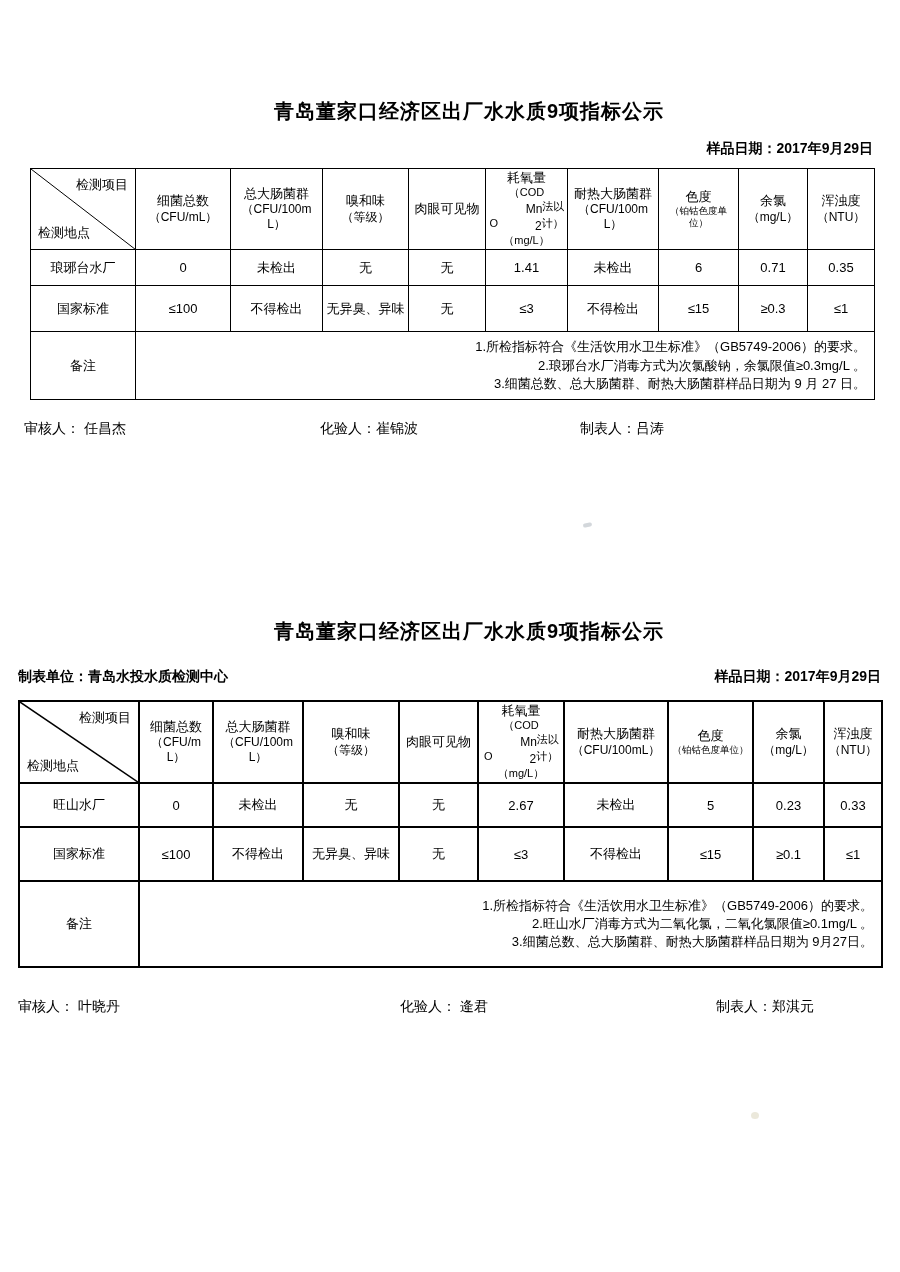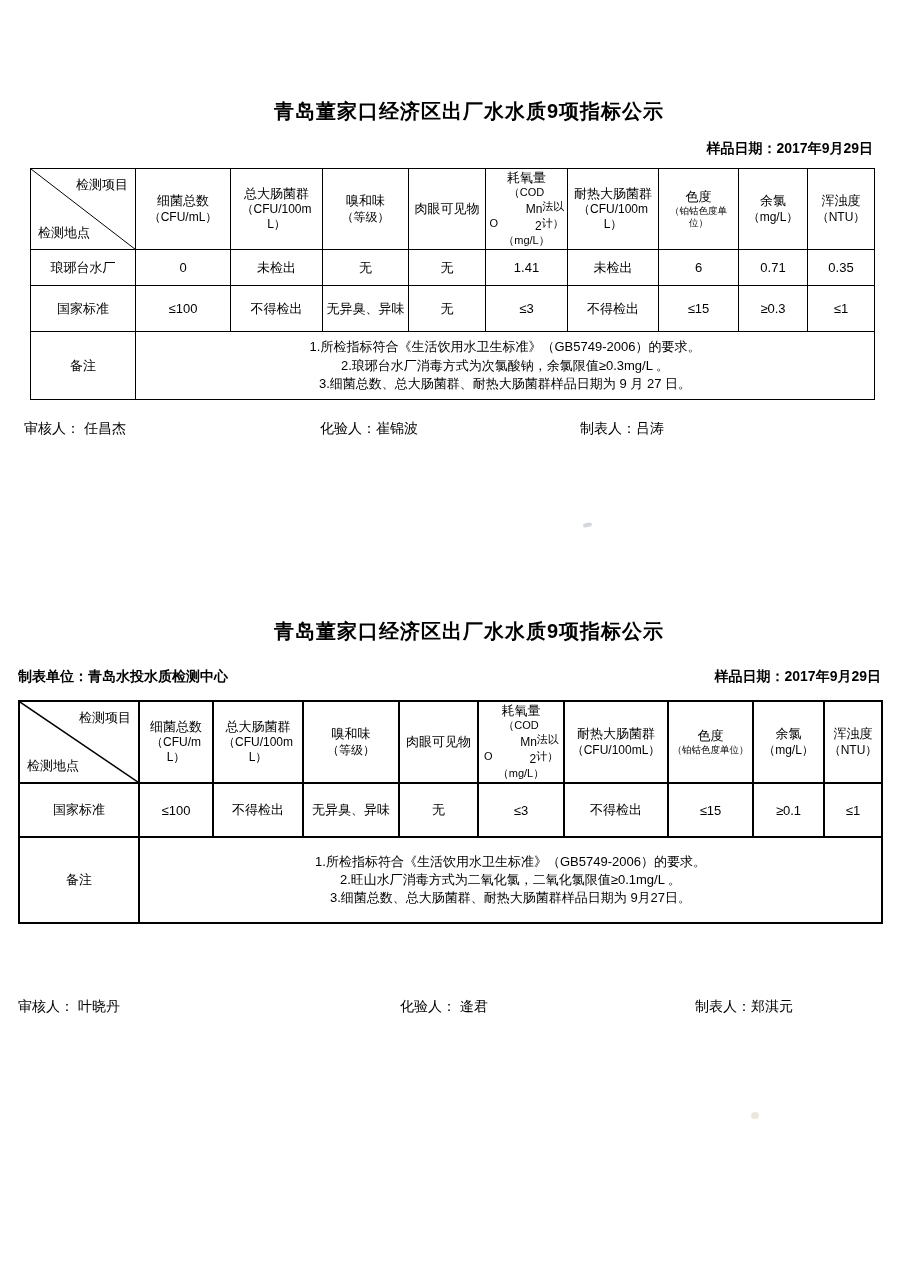"1.所检指标符合《生活饮用水卫生标准》（GB5749-2006）的要求。" td.remark { text-align: center -> right }
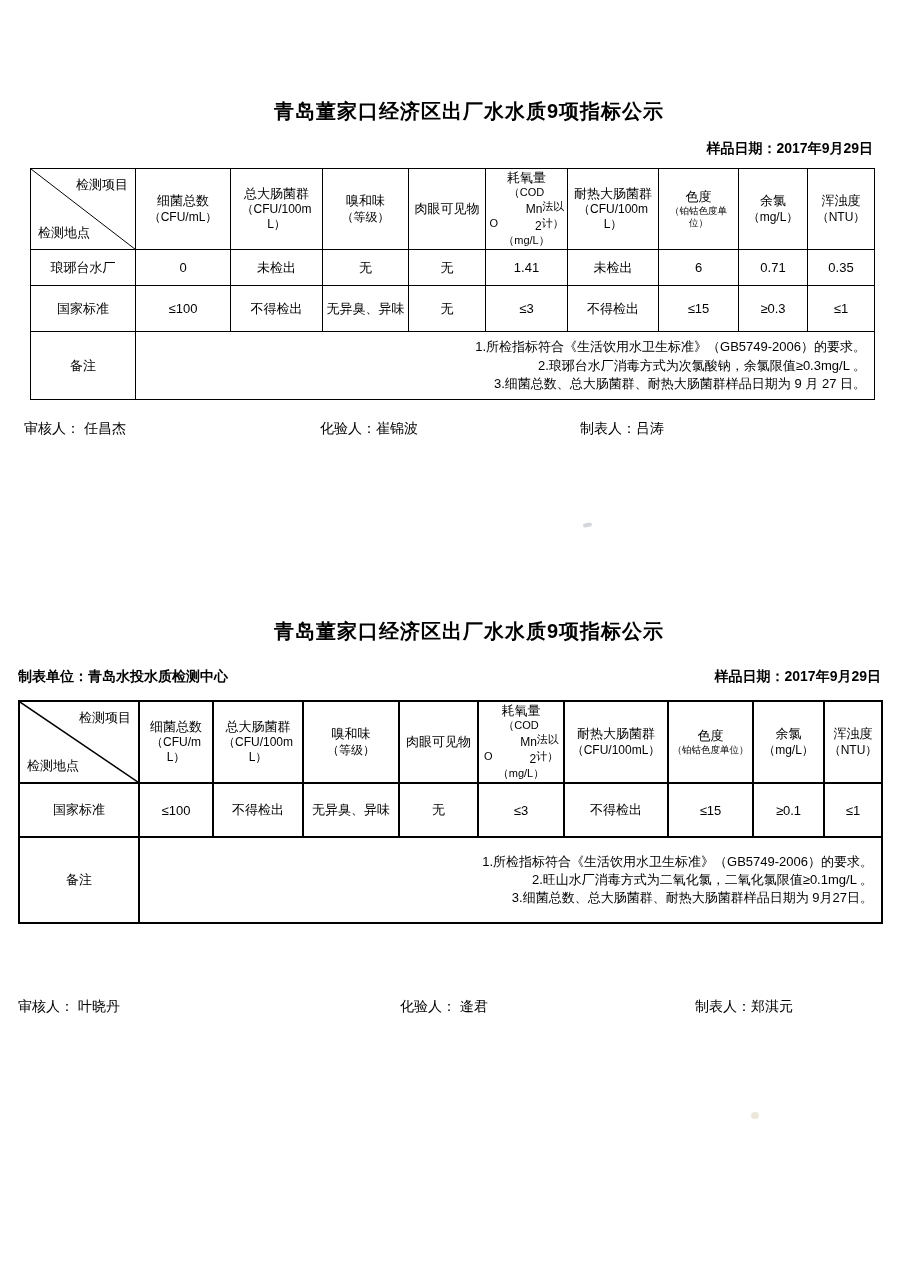"旺山水厂" tr { html: none -> <tr> <td>旺山水厂</td> <td>0</td> <td>未检出</td> <td>无</td> <td>无</td> <td>2.67</td> <td>未检出</td> <td>5</td> <td>0.23</td> <td>0.33</td> </tr> }
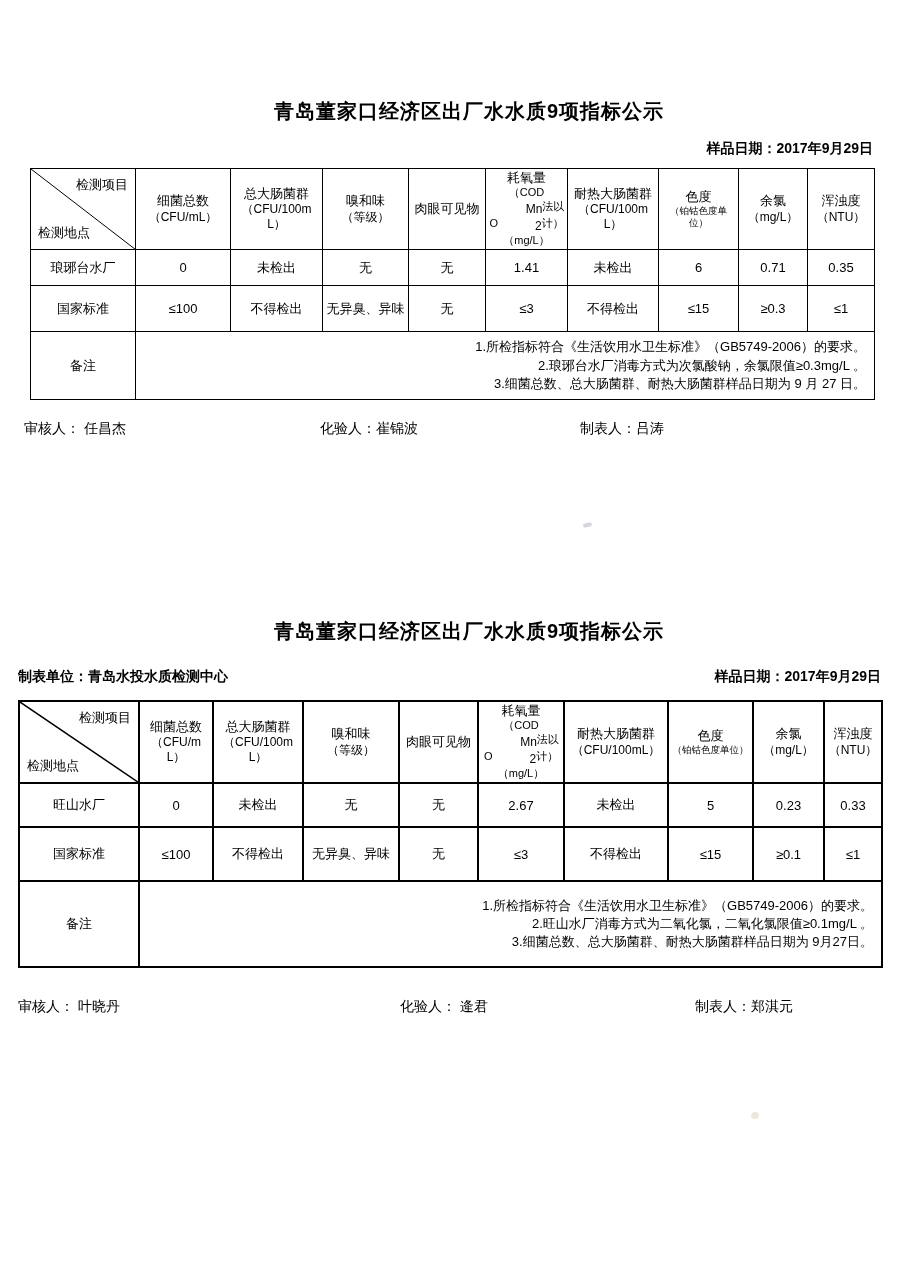"制表人：郑淇元" span.sig { left: 695px -> 716px }
